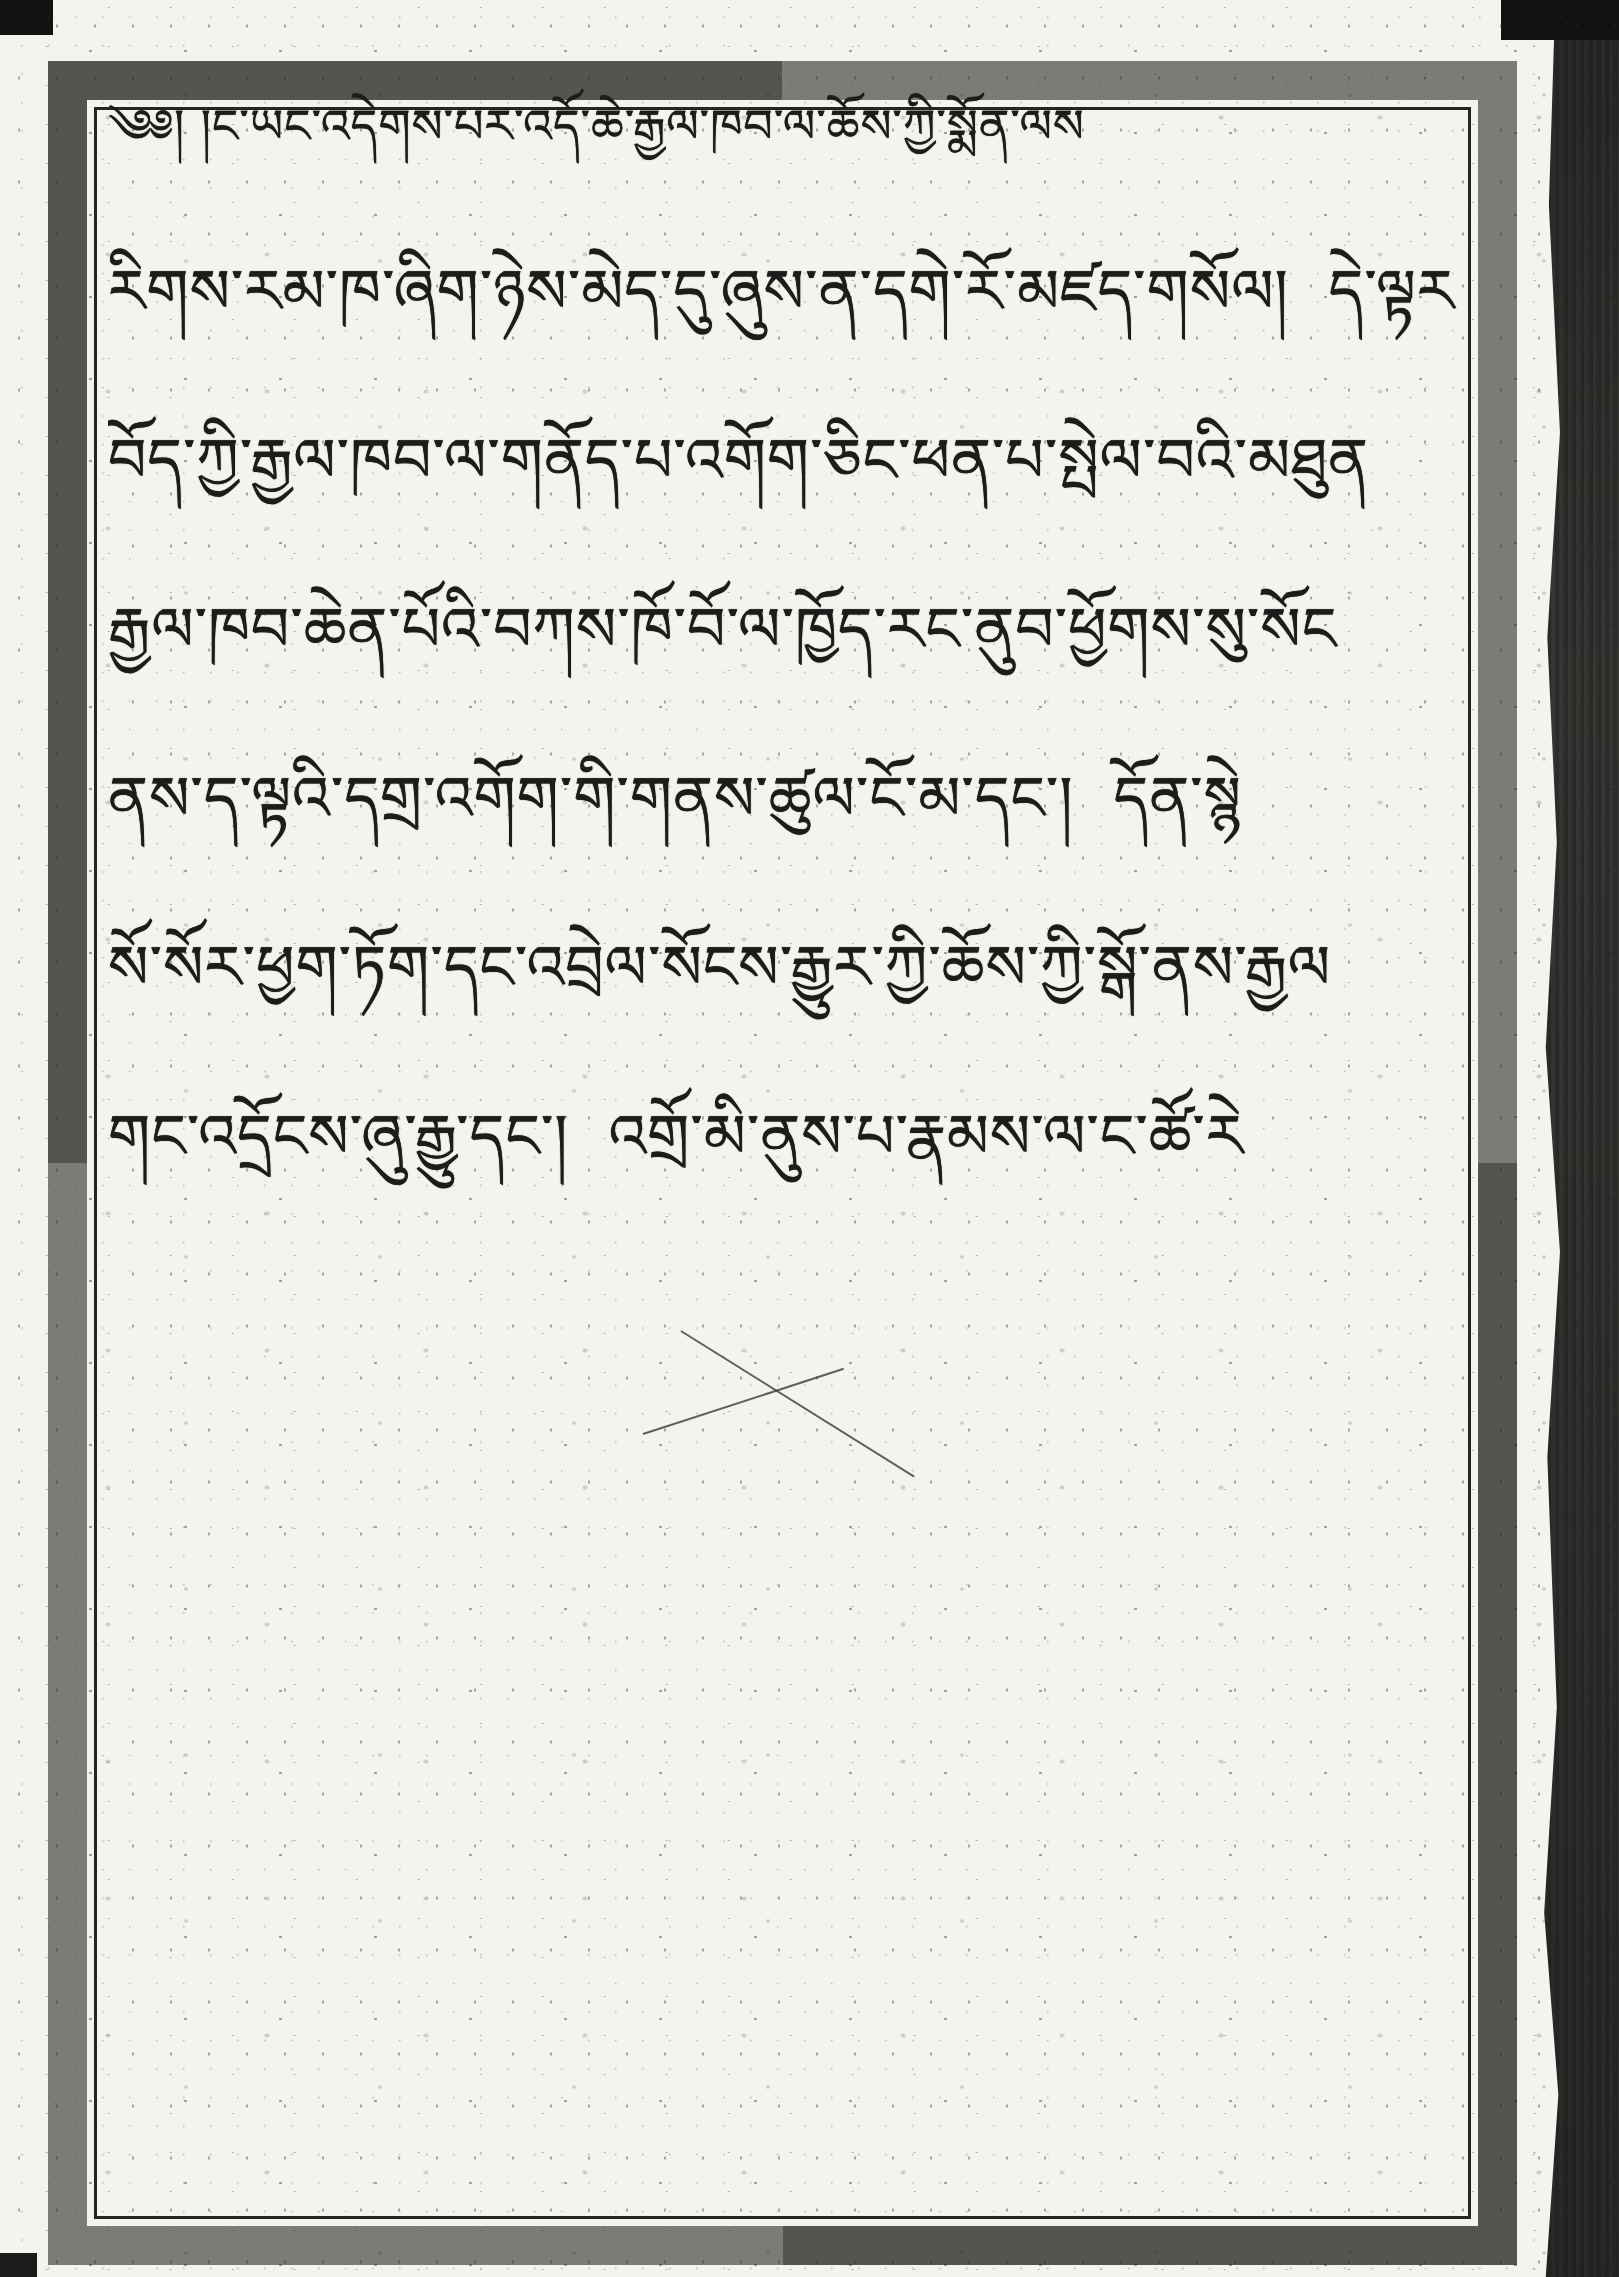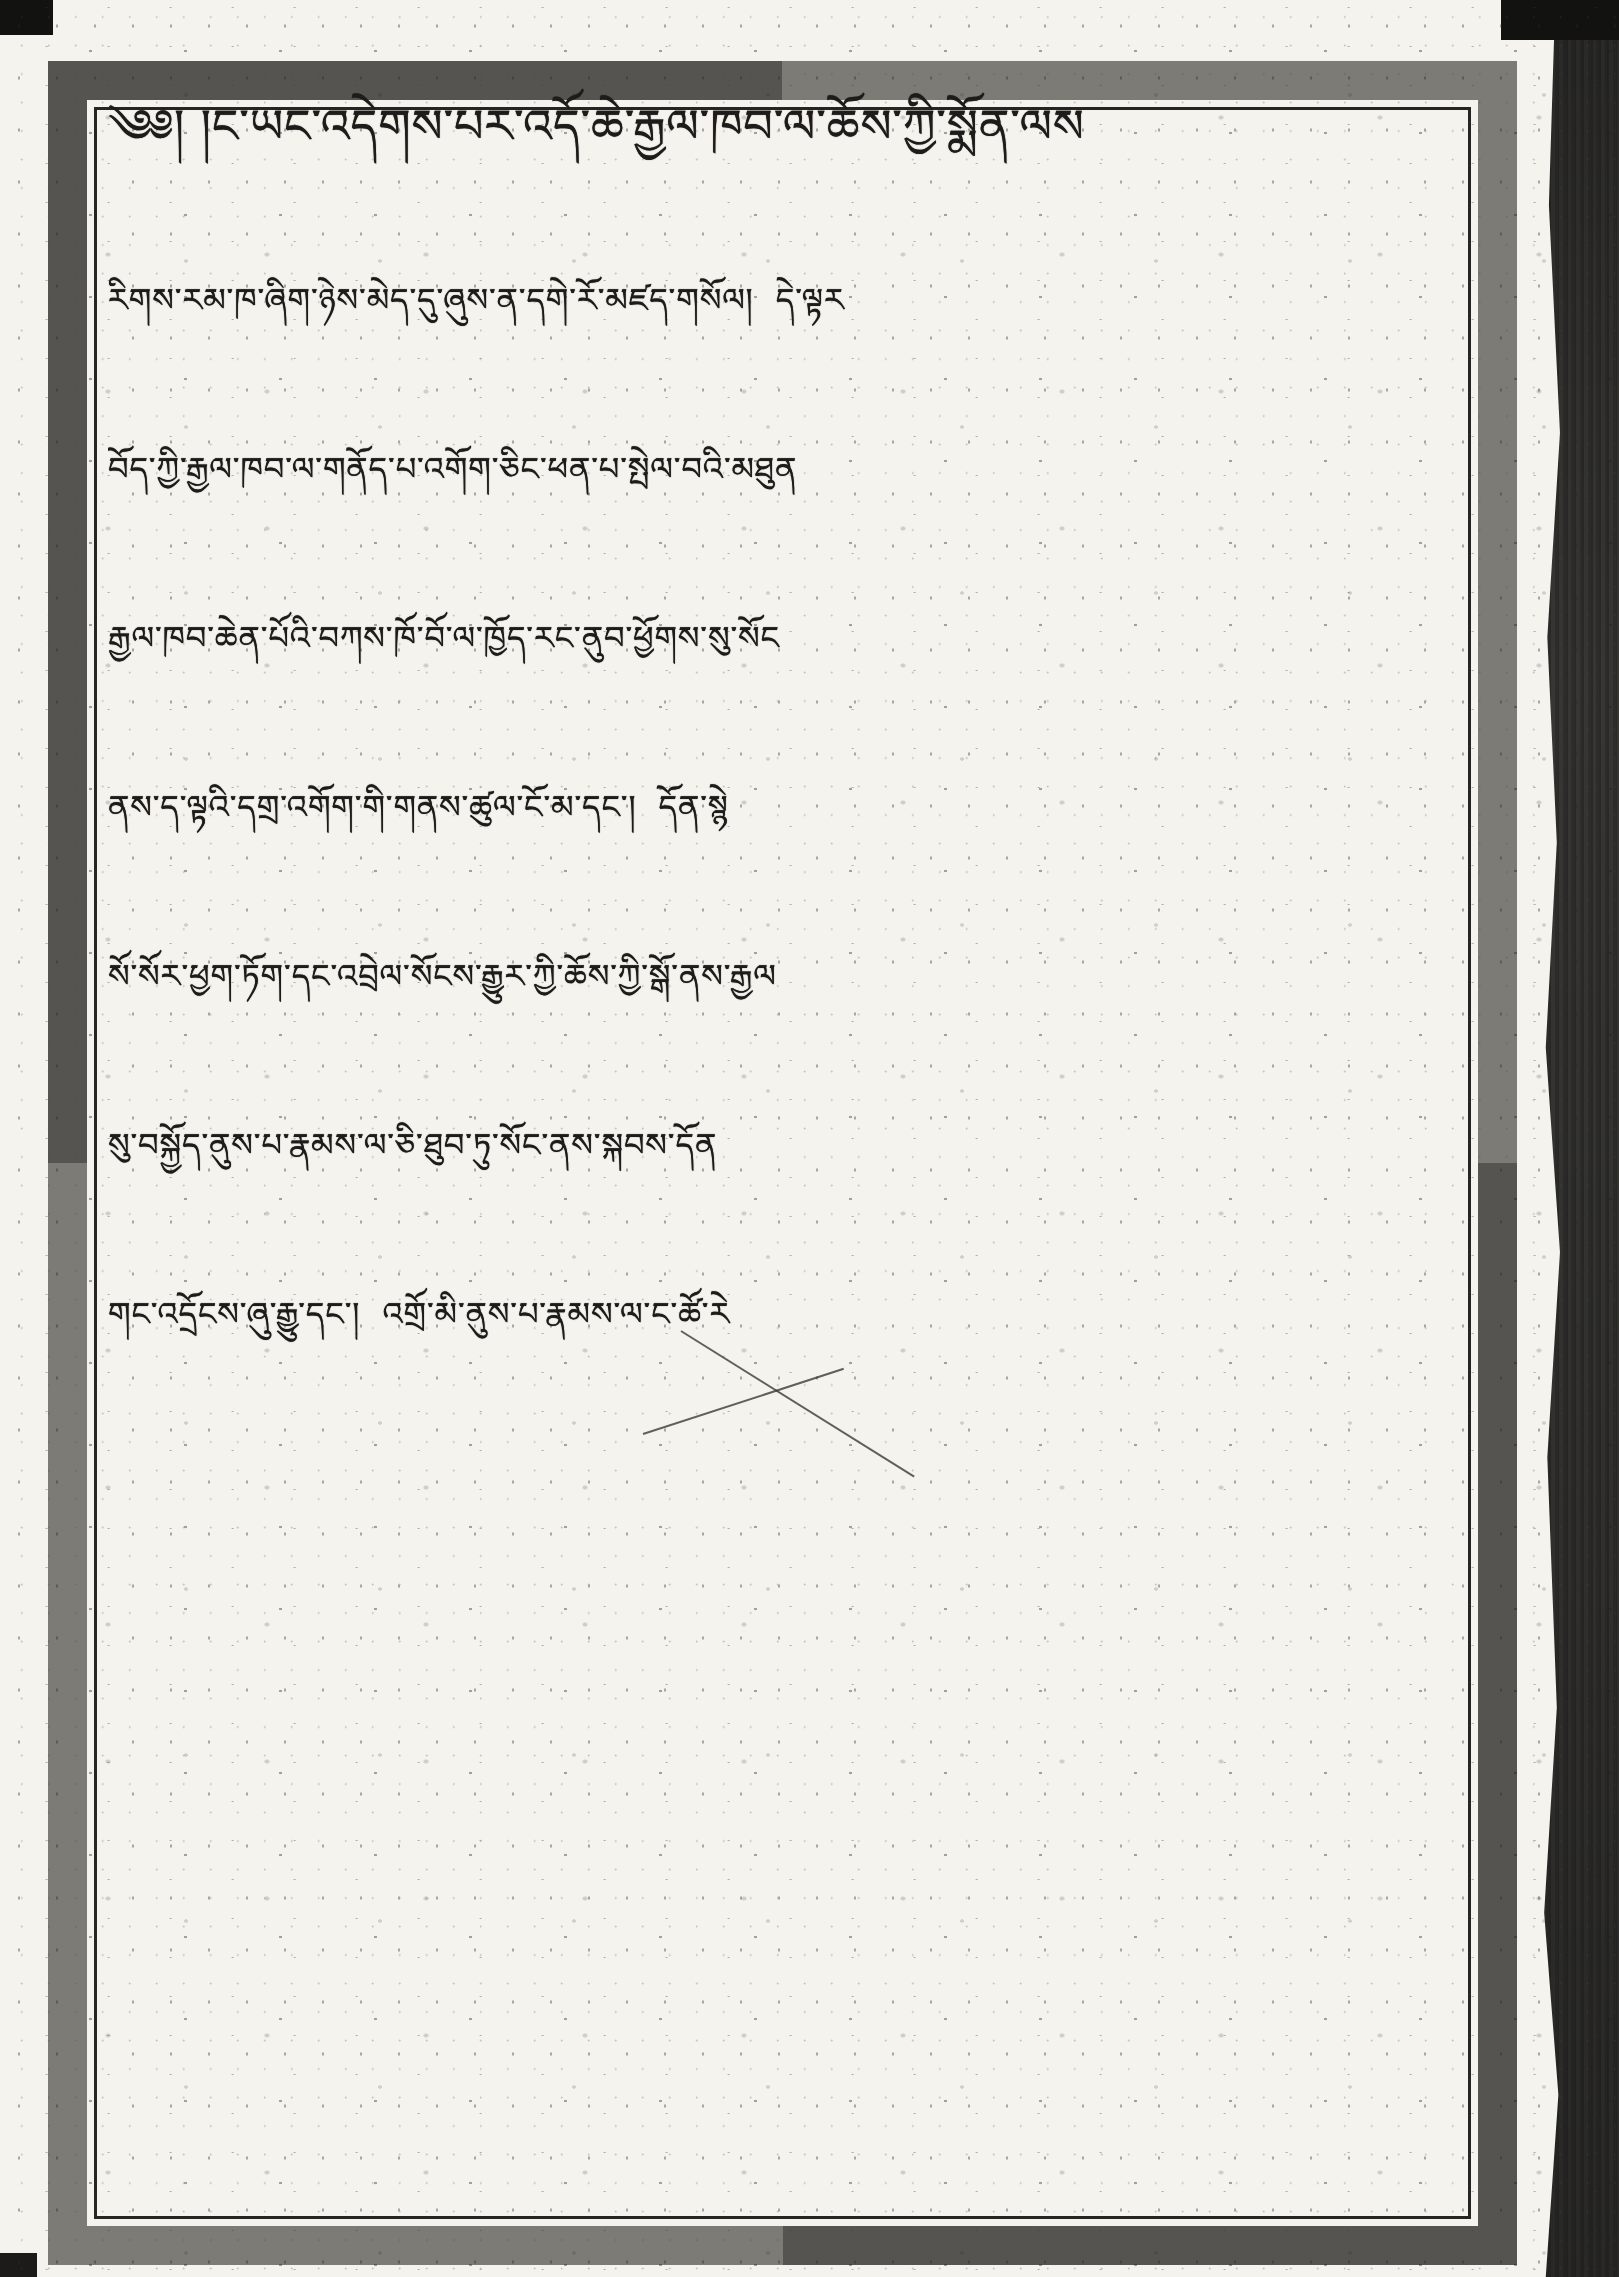"རིགས་རམ་ཁ་ཞིག་ཉེས་མེད་དུ་ཞུས་ན་དགེ་རོ་མཛ" .text-line { font-size: 32px -> 60px }
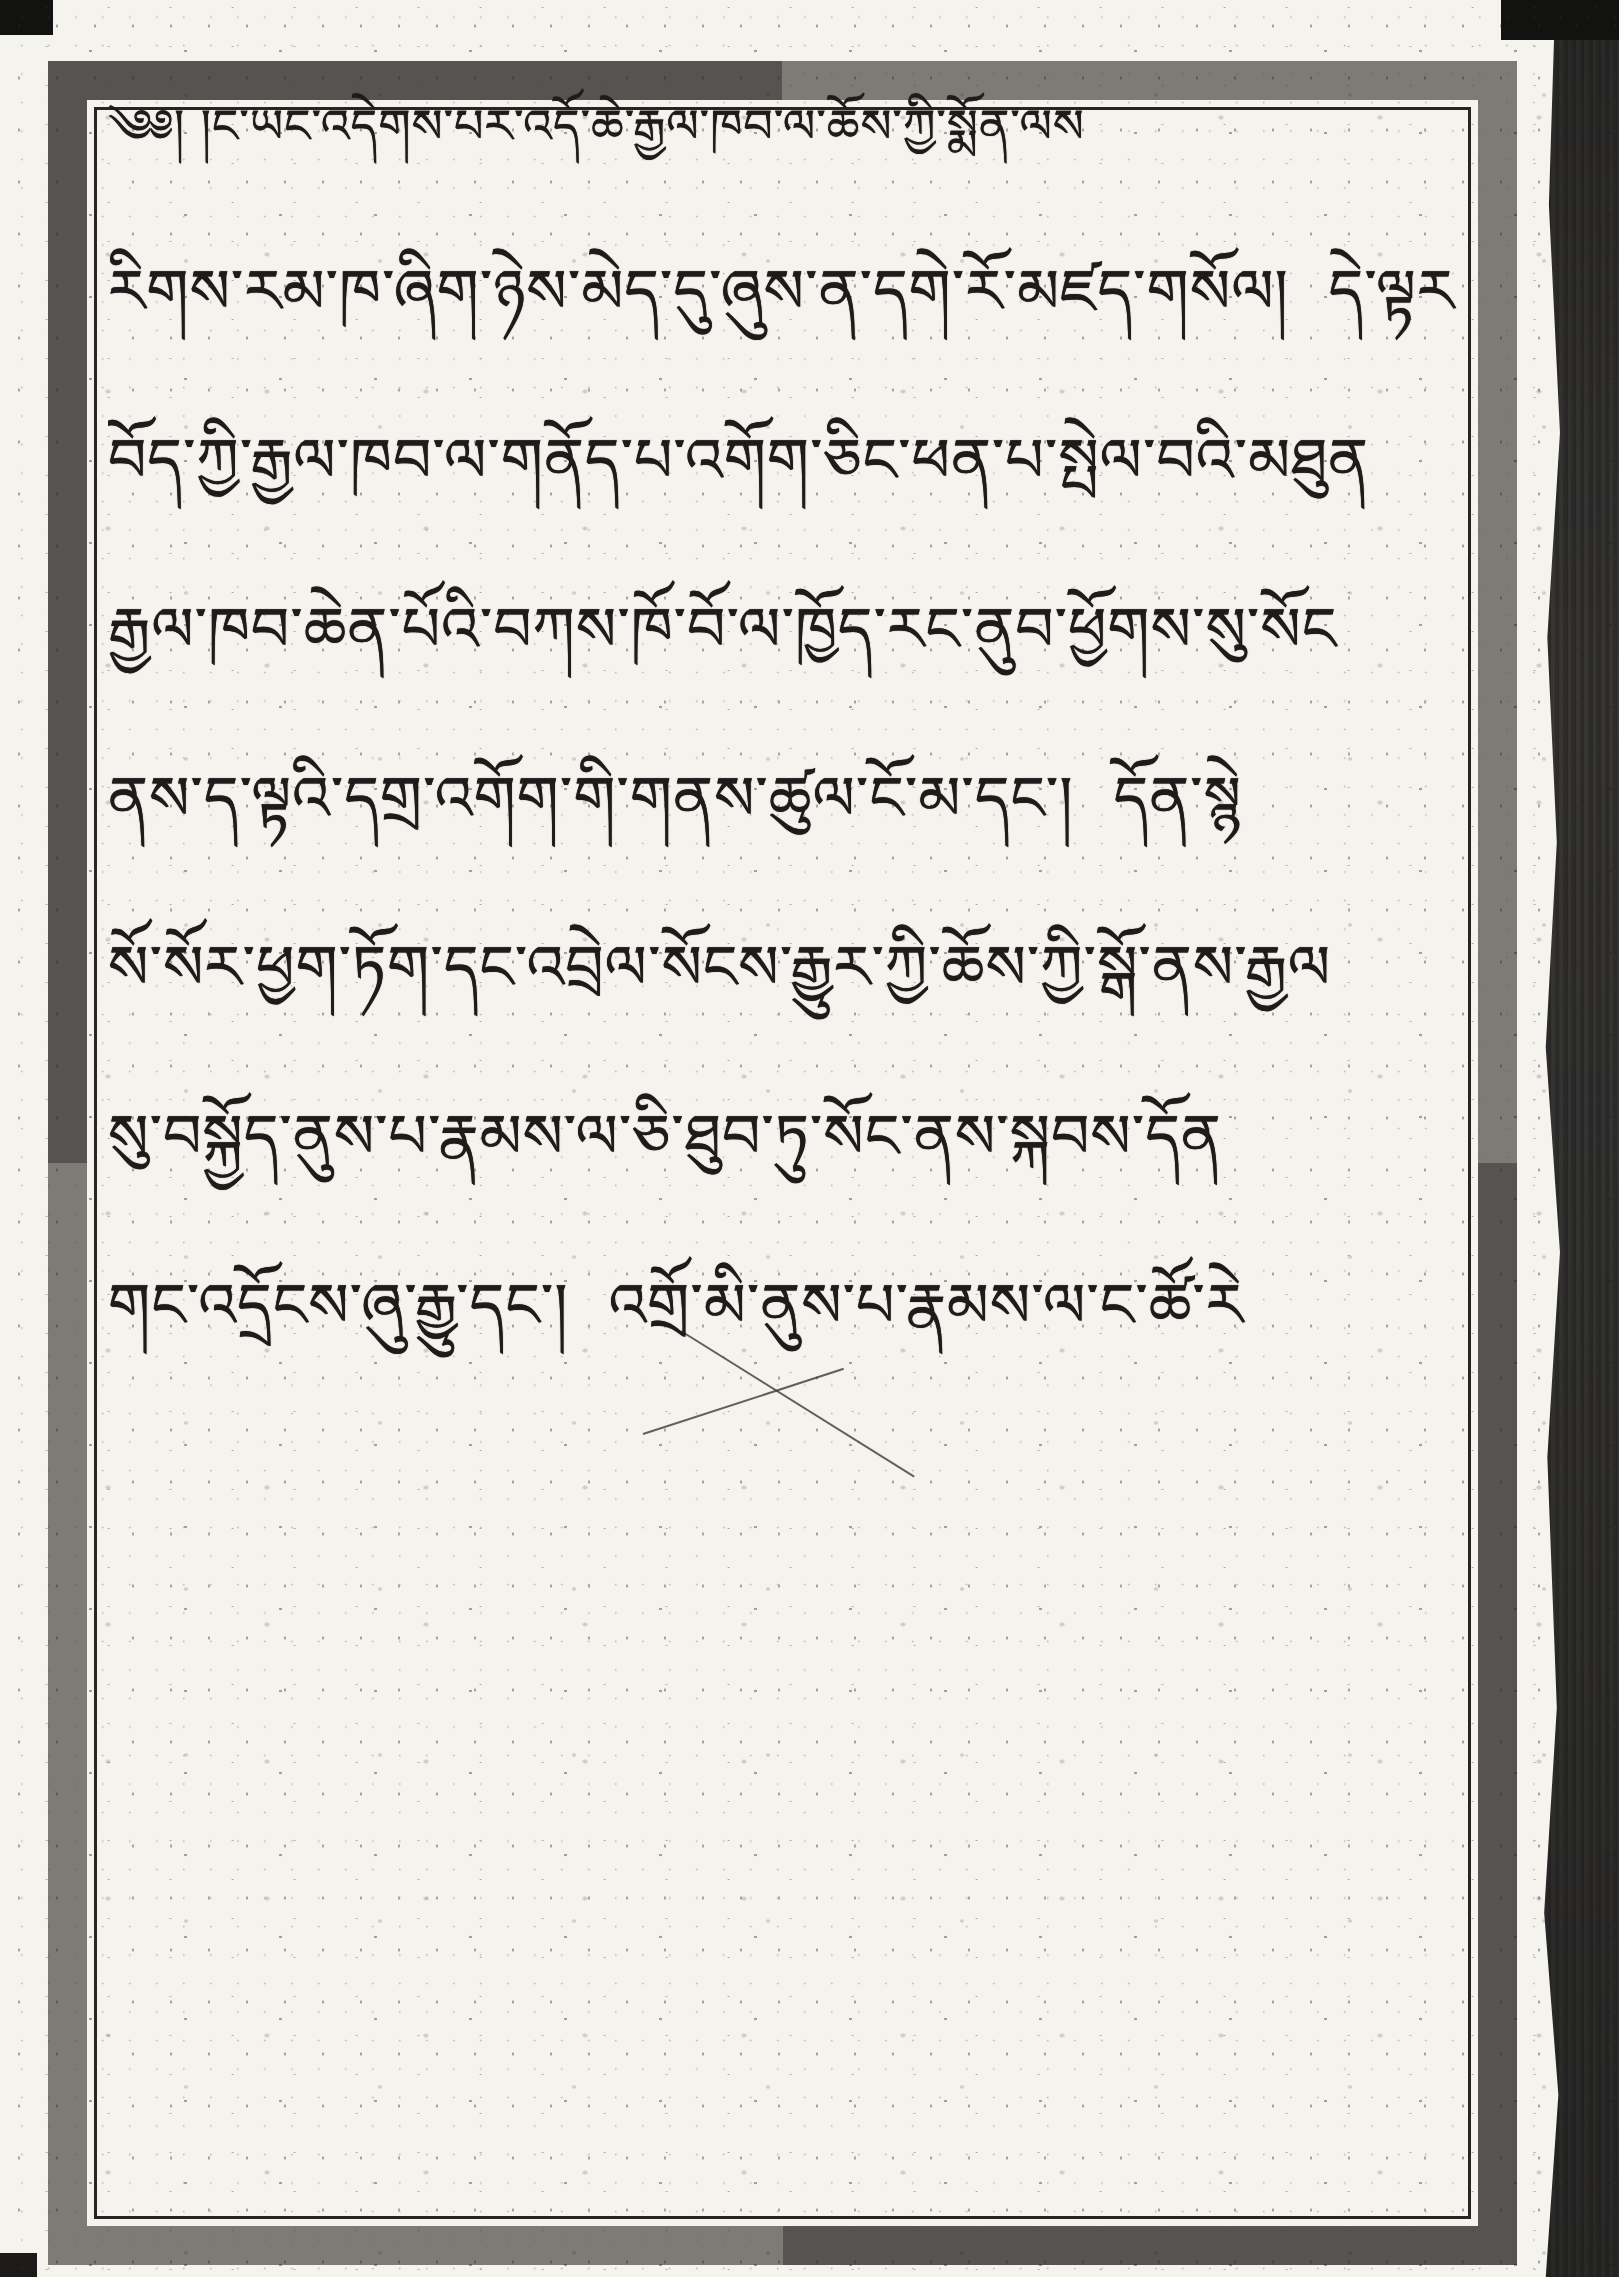"སུ་བསྐྱོད་ནུས་པ་རྣམས་ལ་ཅི་ཐུབ་ཏུ་སོང་ནས་" div.text-line { html: <div>སུ་བསྐྱོད་ནུས་པ་རྣམས་ལ་ཅི་ཐུབ་ཏུ་སོང་ནས་སྐབས་དོན</div> -> none }
